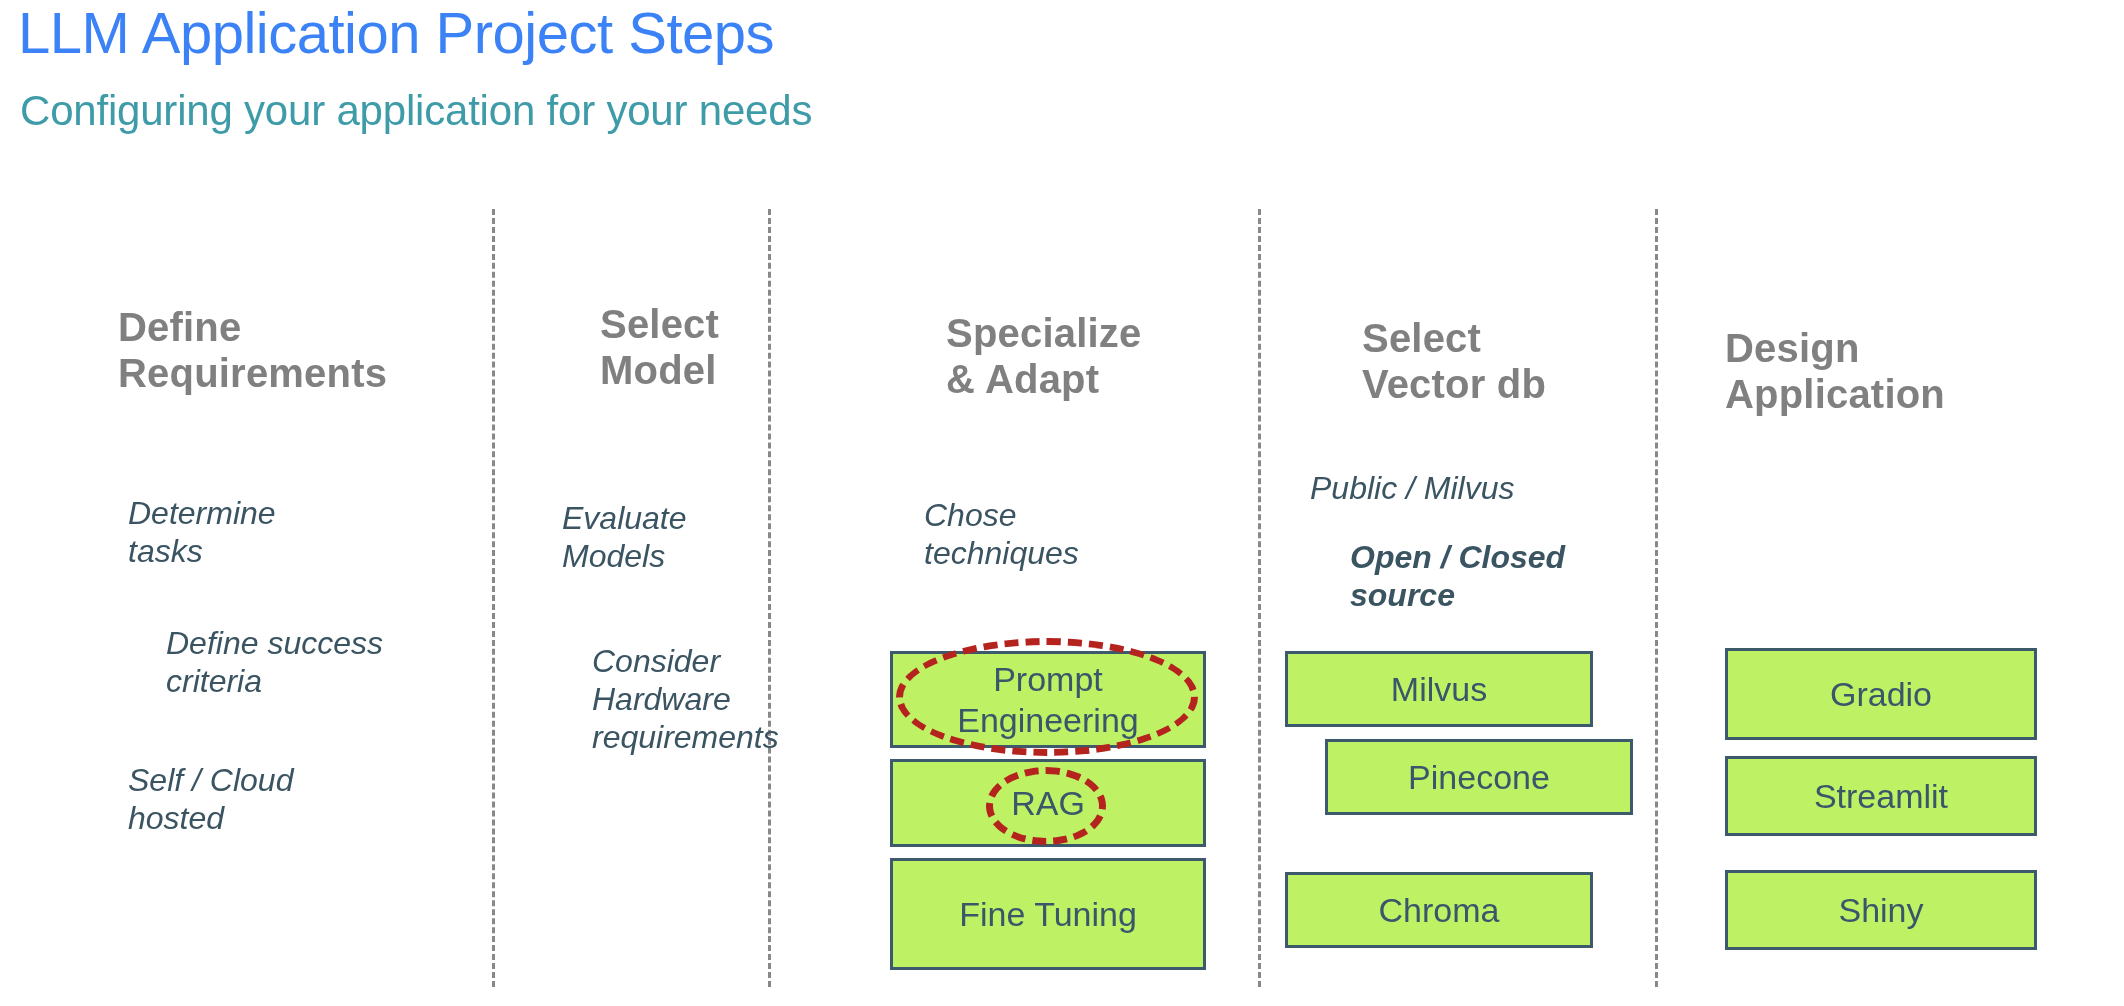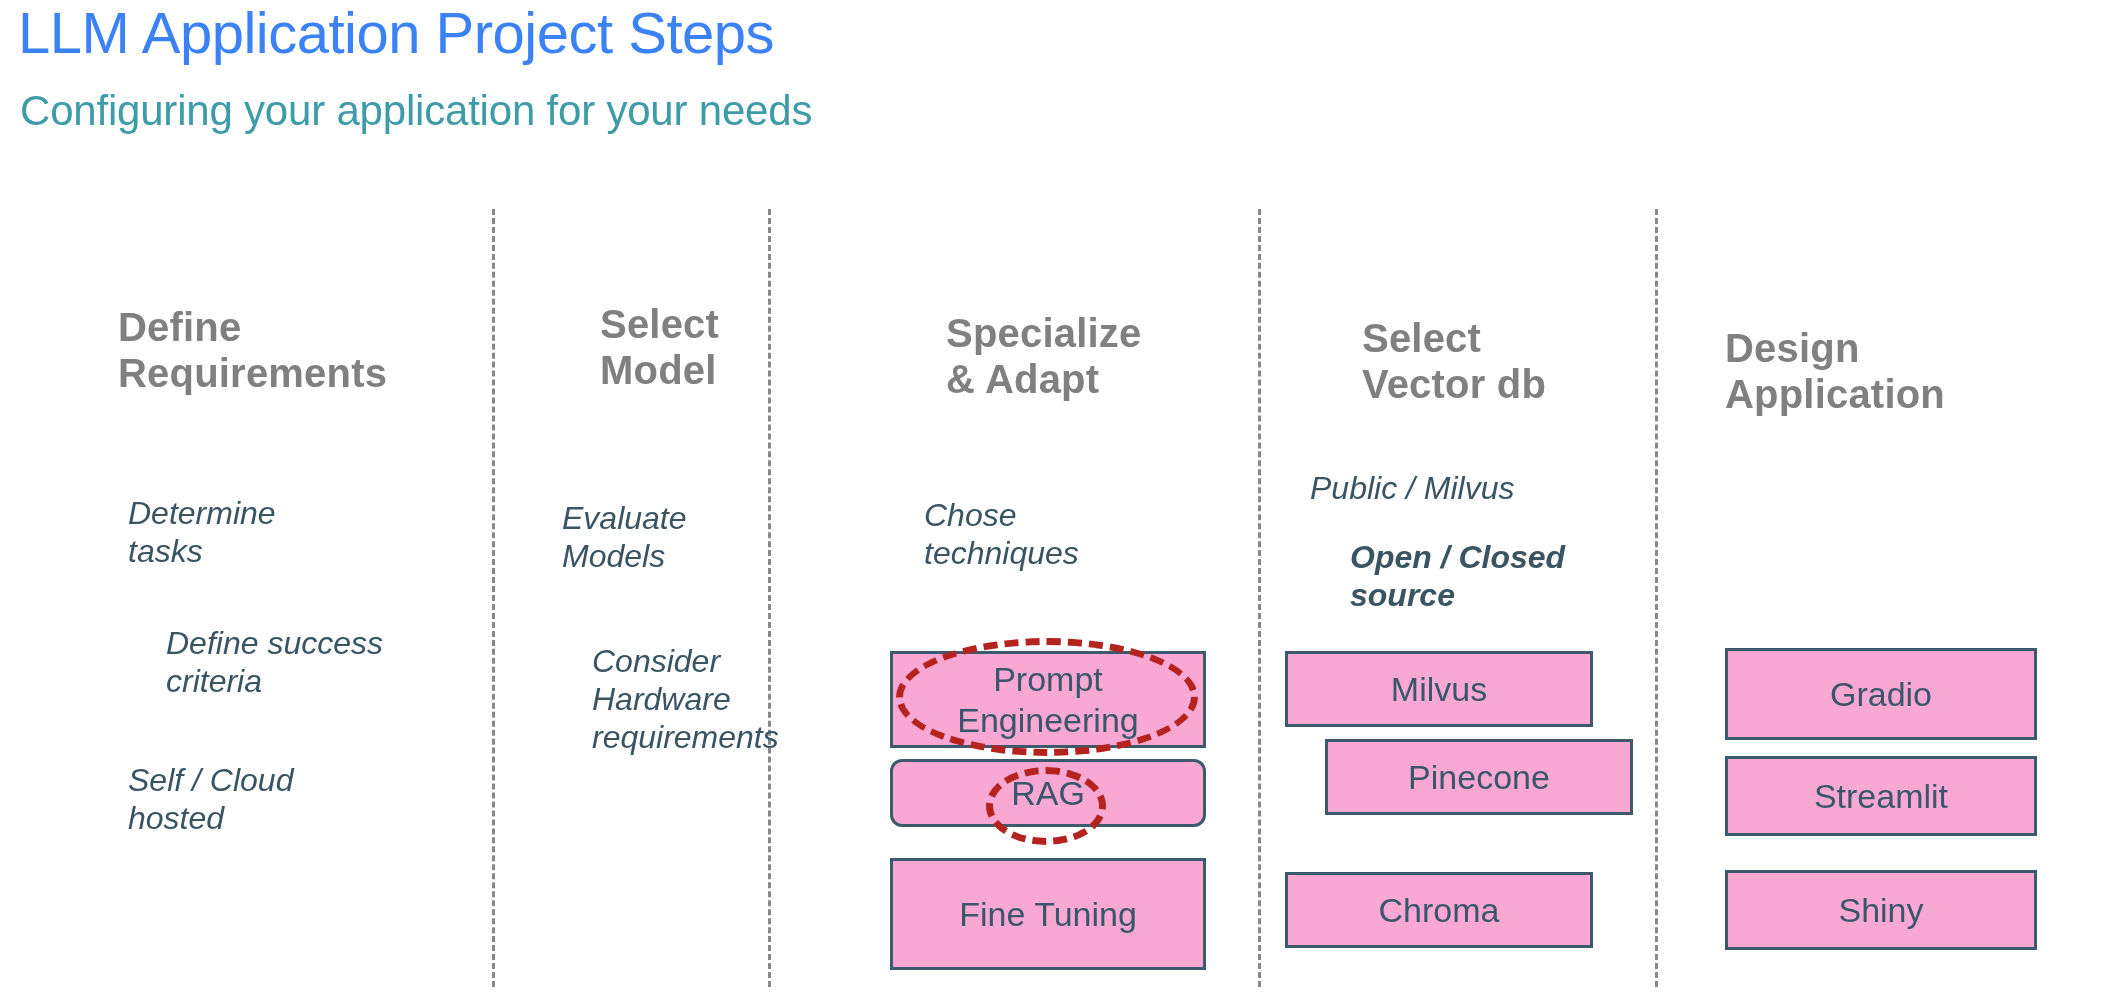"Prompt" .box { background: #f9a8d4 -> #bef264 }
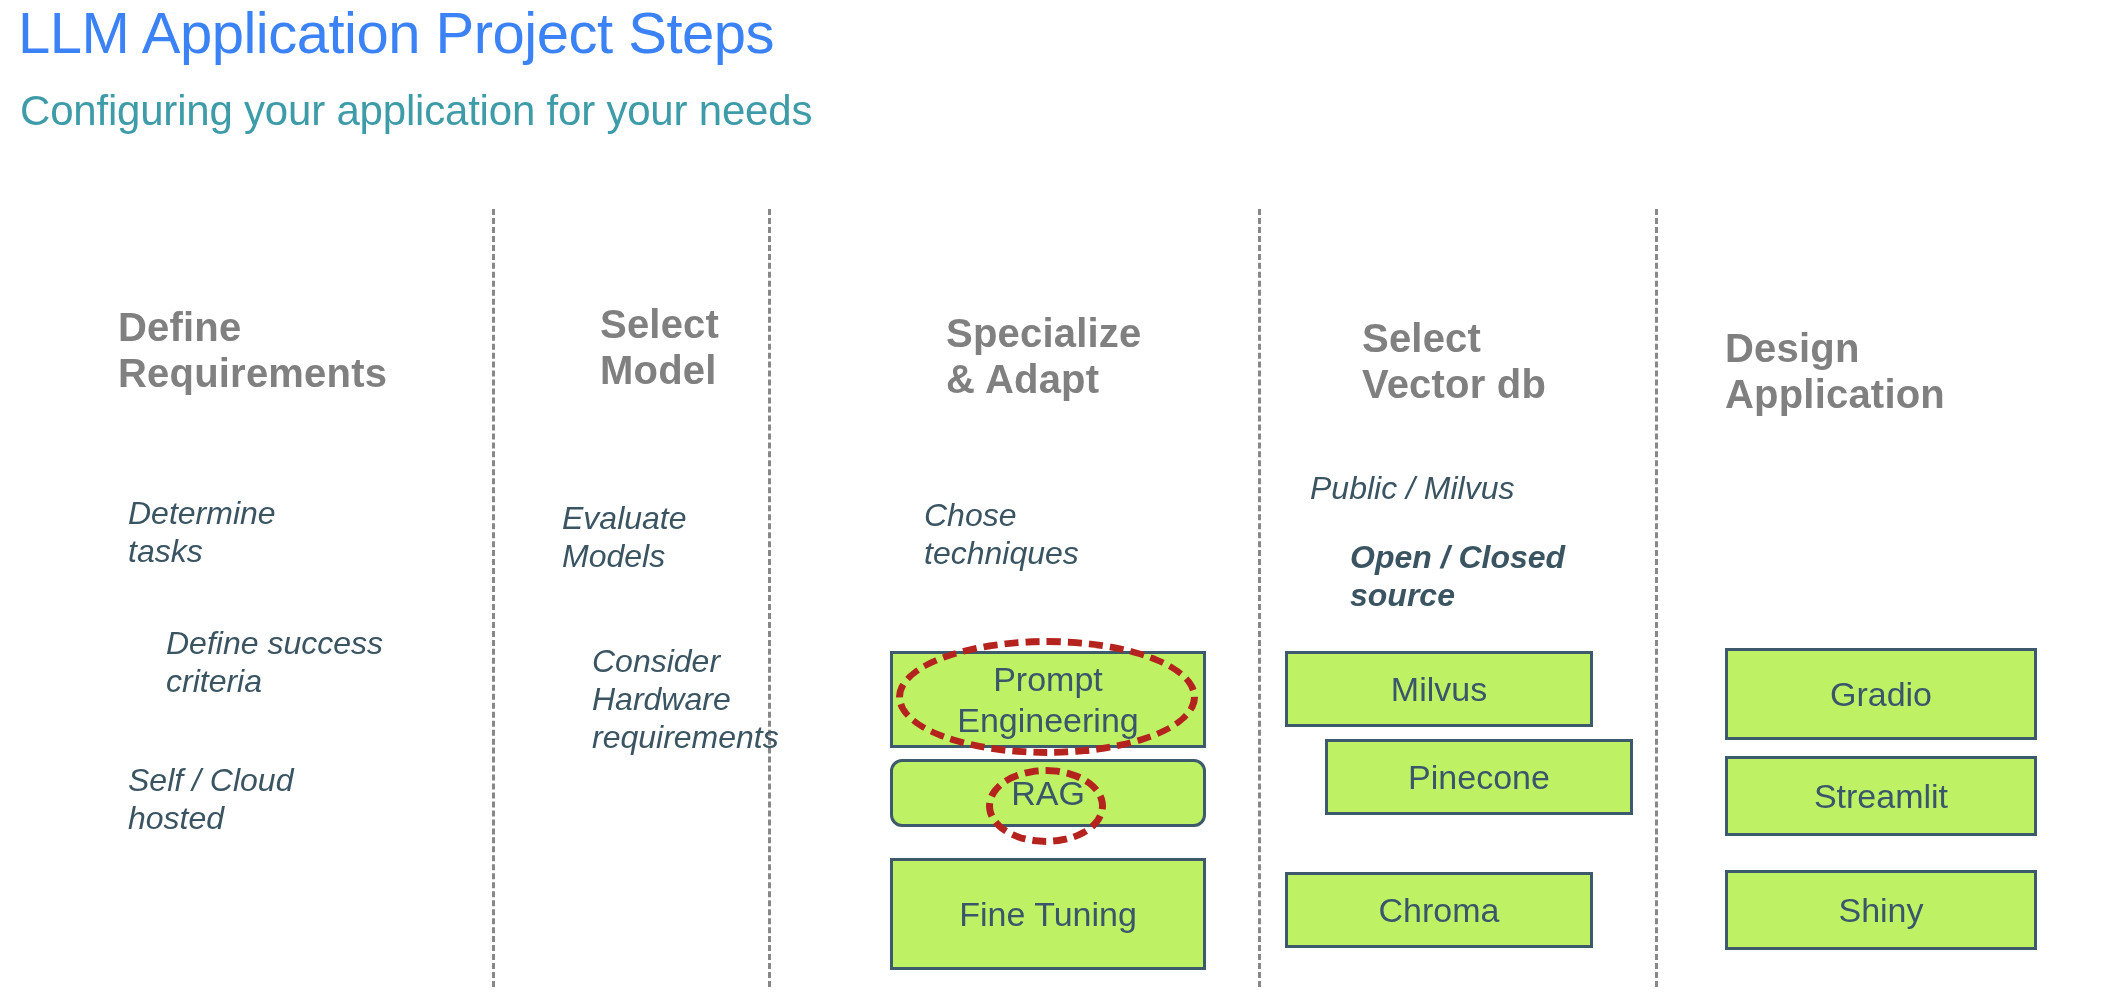"RAG" div.box { border-radius: 12px -> none; height: 68px -> 88px }
